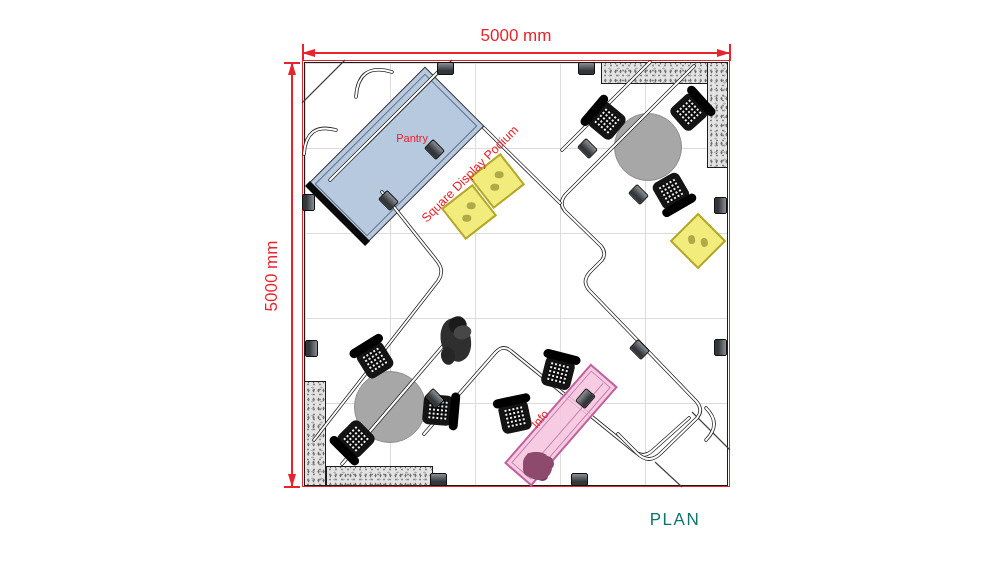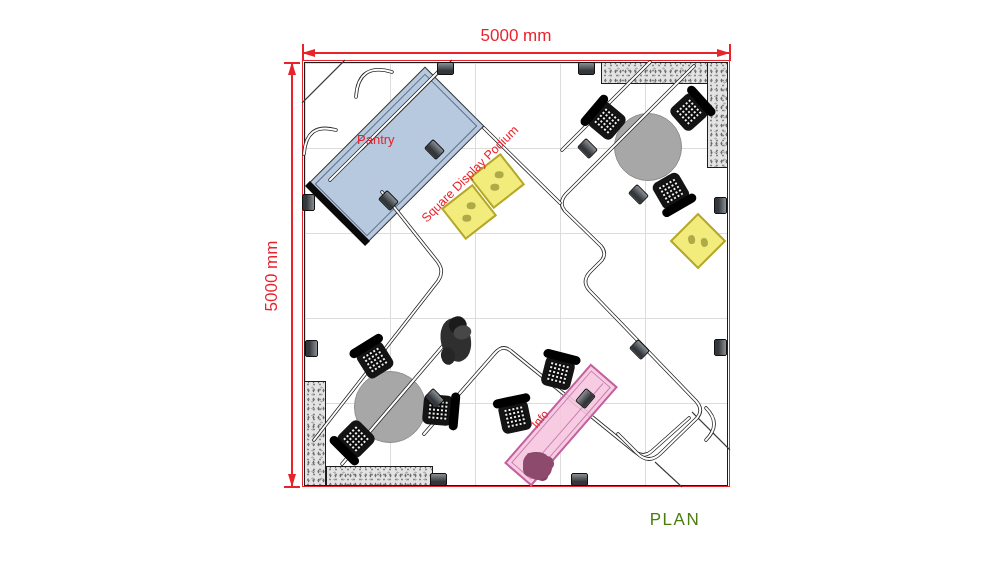"Pantry" div.abs { font-size: 13px -> 11px; left: 357px -> 348px; text-align: left -> right }
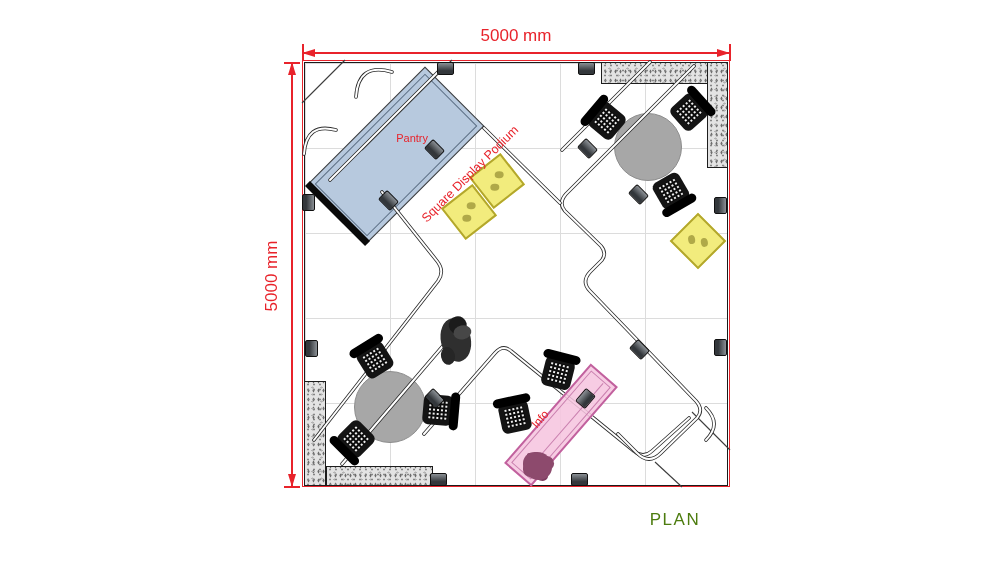"PLAN" #plan-label { color: #4d7c0f -> #0f766e }
